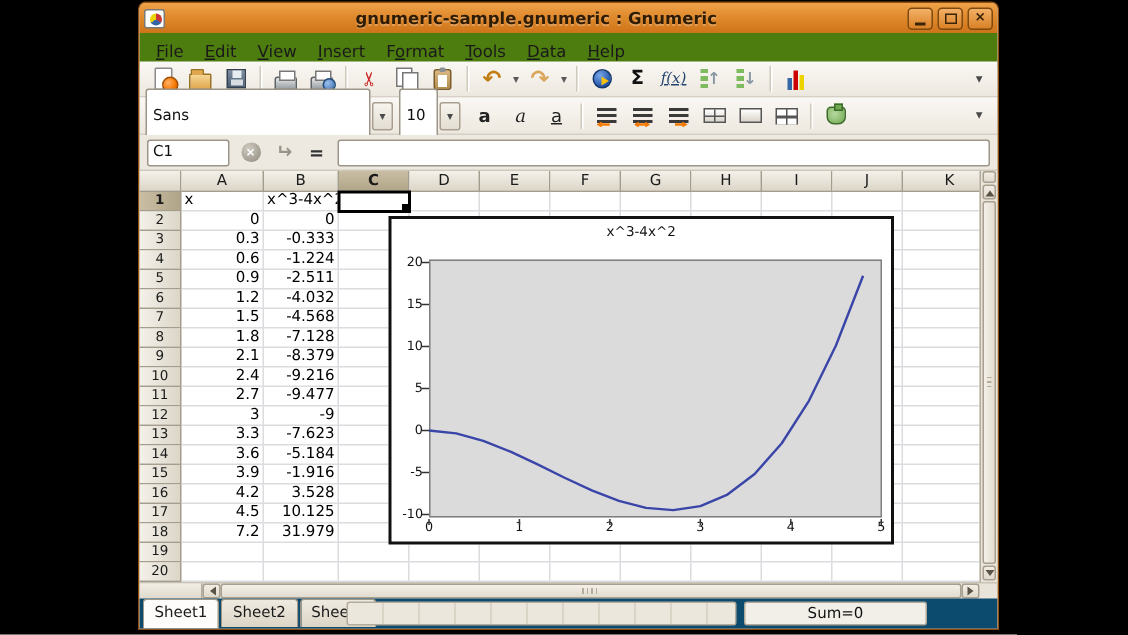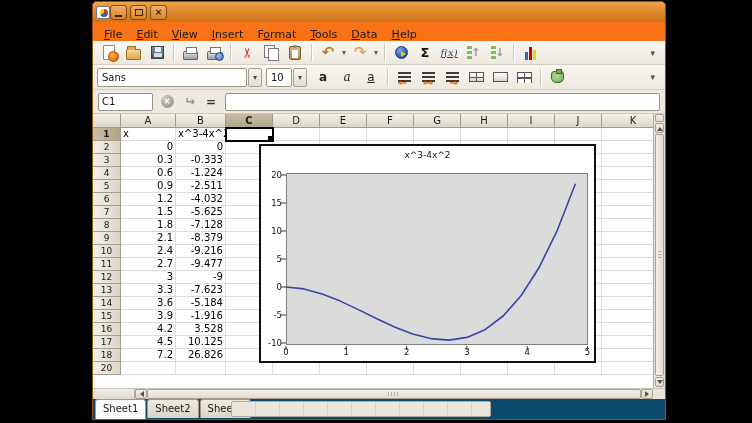"gnumeric-sample.gnumeric : Gnumeric" span.title-text { html: none -> <span>gnumeric-sample.gnumeric : Gnumeric</span> }
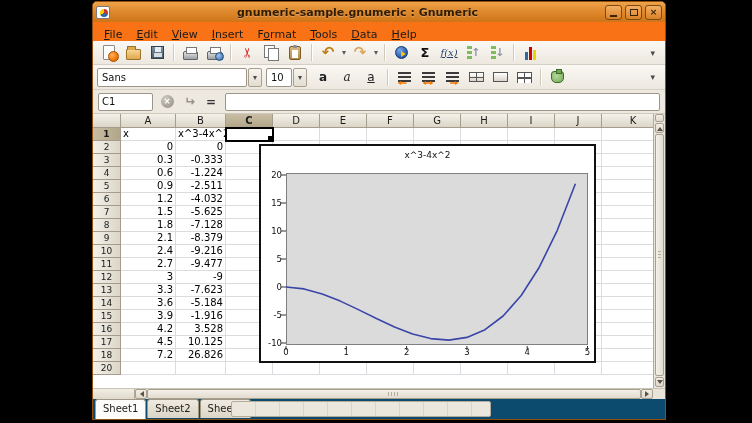"File" .menubar { background: #f97316 -> #4d7c0f }
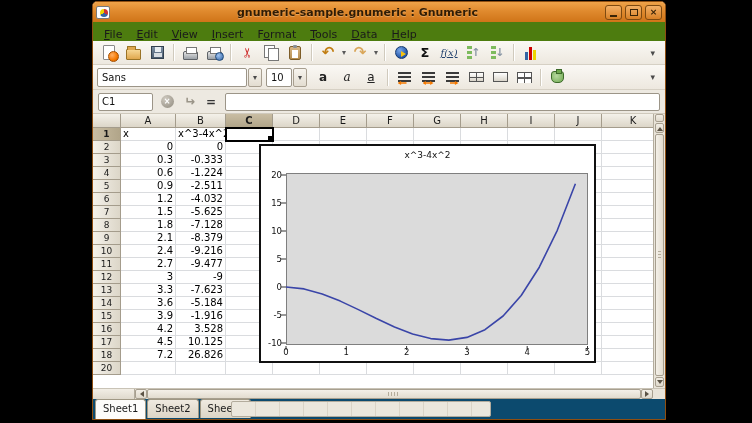"Sans" .combo { padding: 0 4px -> 17px 4px }
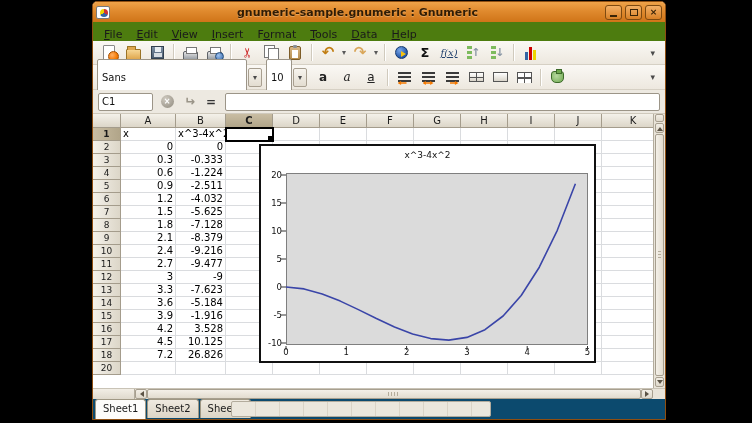"-5.625" div.cell { text: -5.625 -> -4.568 }
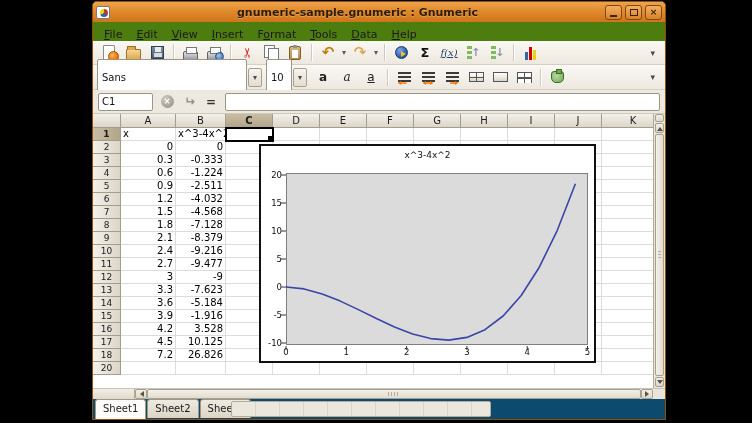"26.826" div.cell { text: 26.826 -> 31.979 }
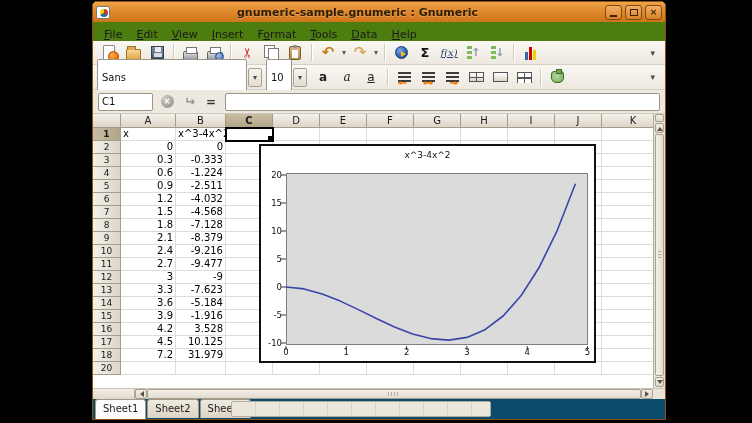"19" div.grow { html: none -> <div> <div>19</div> <div></div> <div></div> <div></div> <div></div> <div></div> <div></div> <div></div> <div></div> <div></div> <div></div> <div></div> </div> }
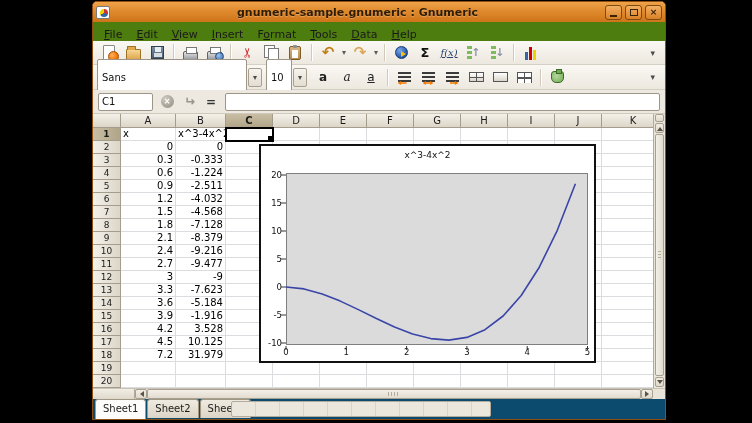"Sum=0" div.sumbox { html: none -> <div>Sum=0</div> }
